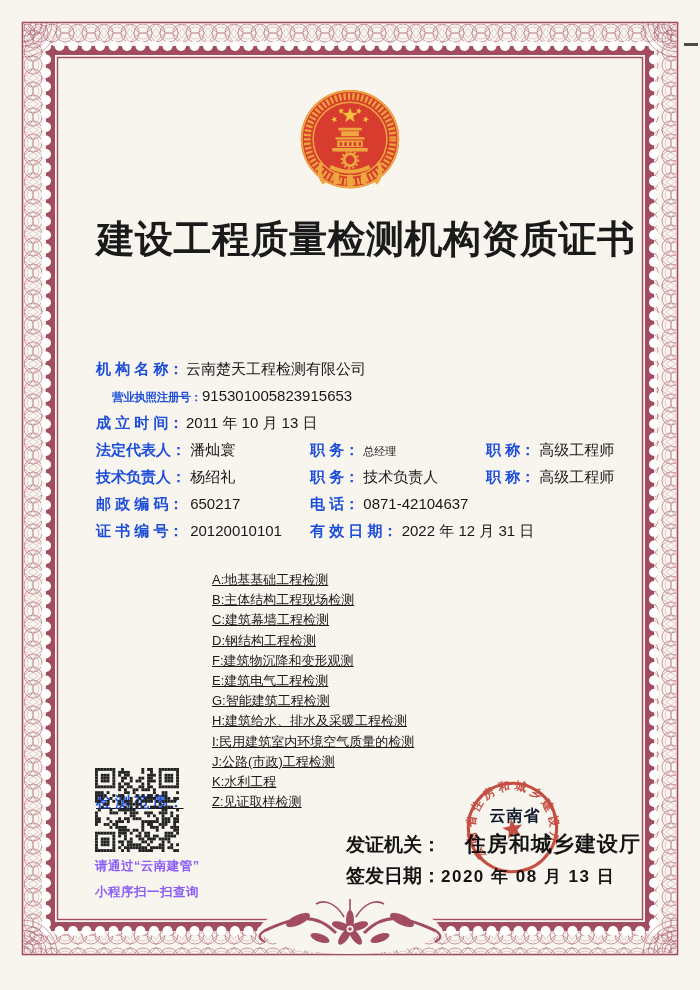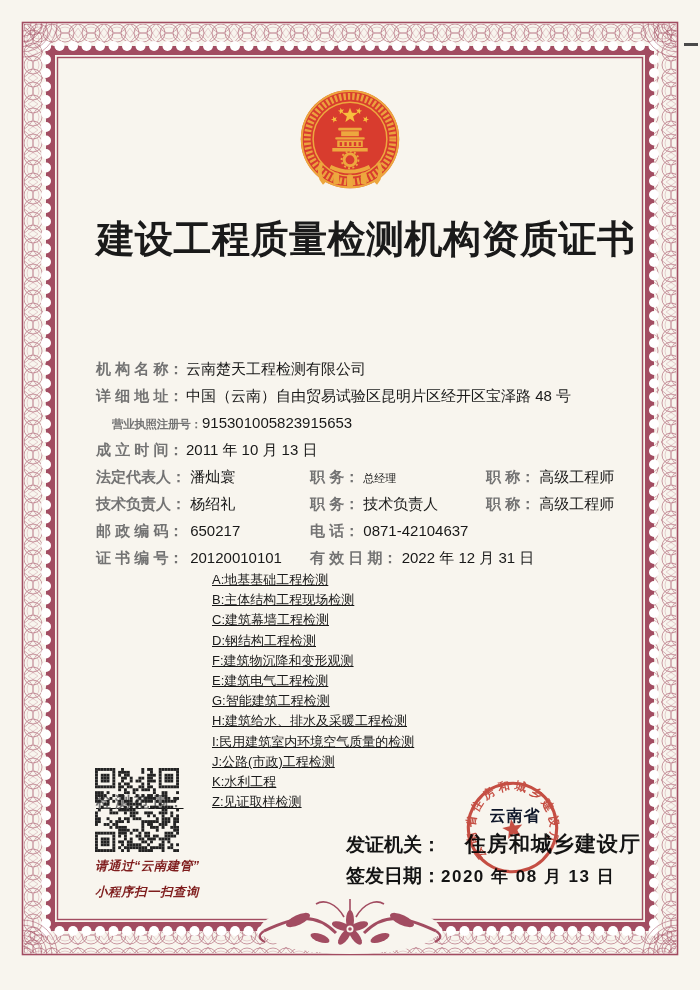"机 构 名 称：" .lbl { color: #737373 -> #1d4ed8 }
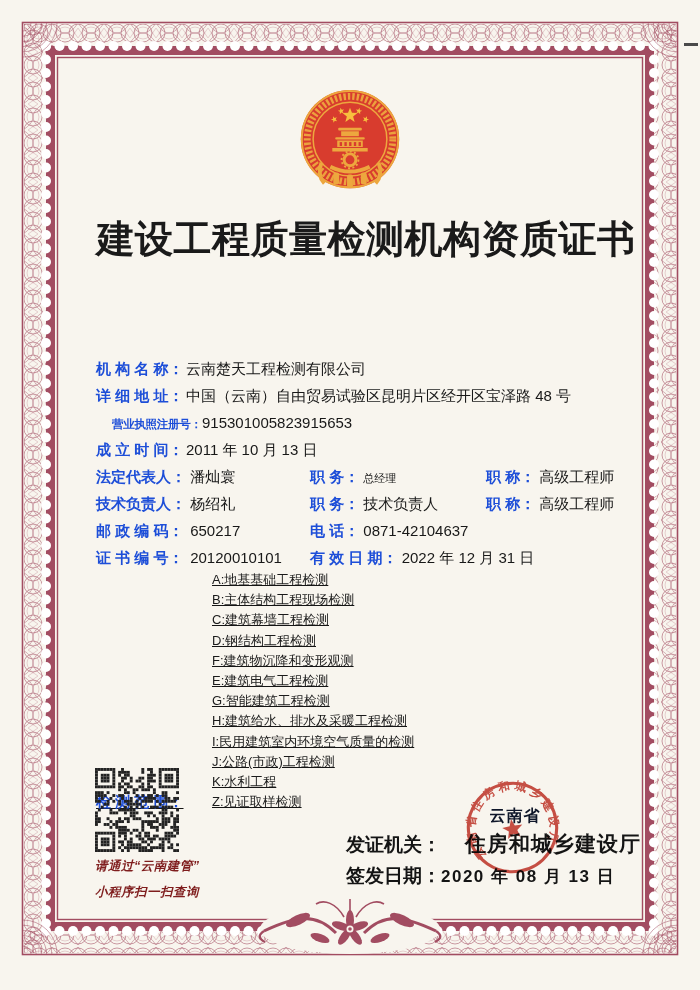"详 细 地 址：" div.row { html: <div> <span>详 细 地 址：</span> <span>中国（云南）自由贸易试验区昆明片区经开区宝泽路 48 号</span> </div> -> none }
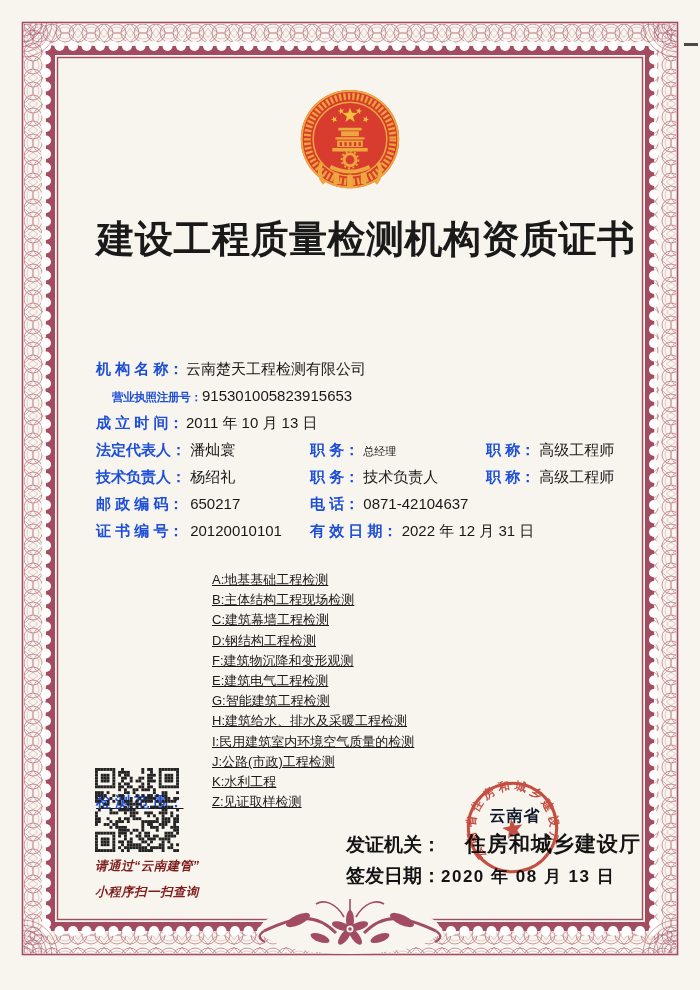"请通过“云南建管”" .qr-caption { color: #7f1d1d -> #8b5cf6; font-style: italic -> none }
